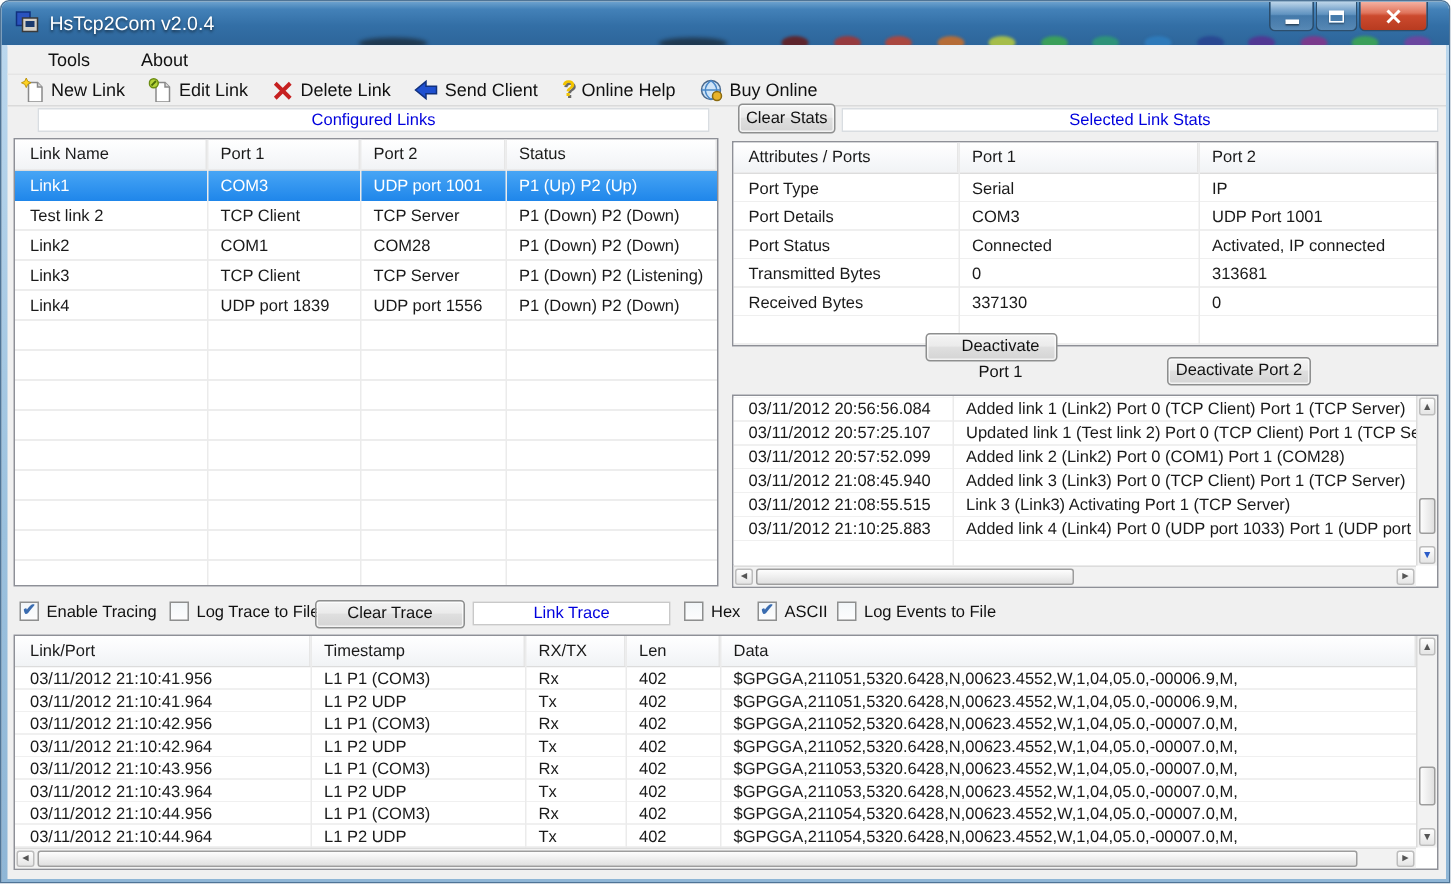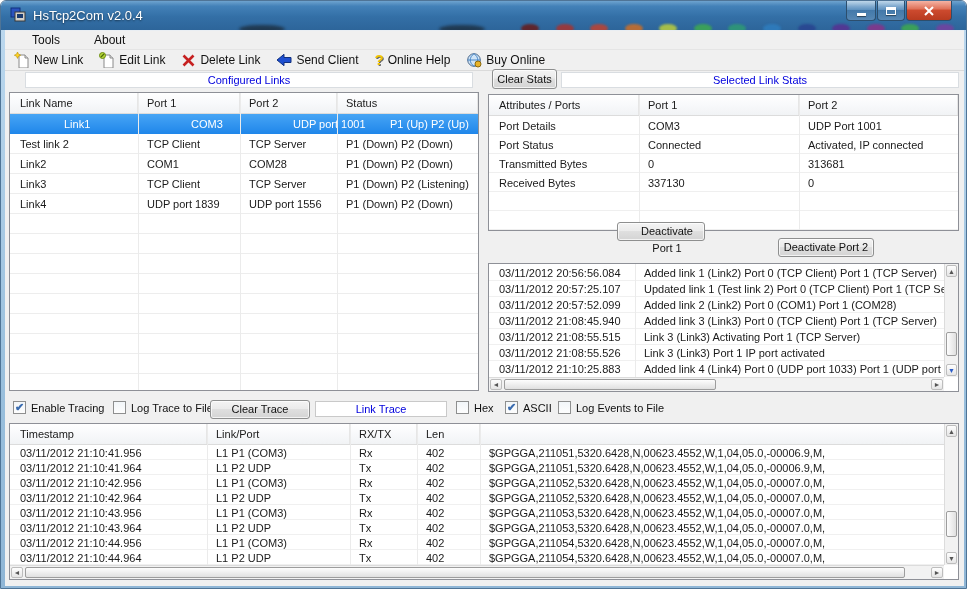"Link1" .links .tr.selected { padding-left: 44px -> none }
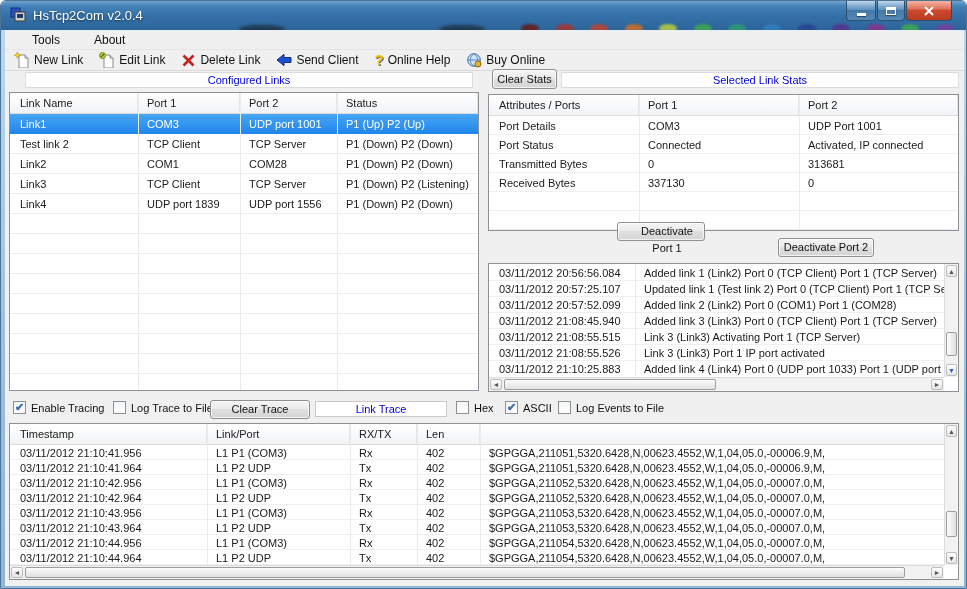"Port Type" div.tr { html: none -> <div> <div>Port Type</div> <div>Serial</div> <div>IP</div> </div> }
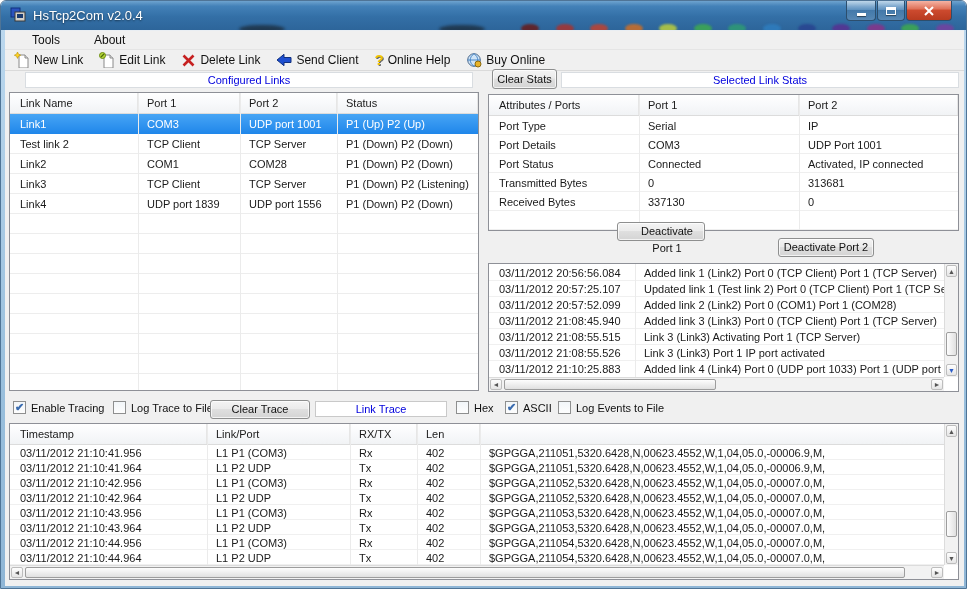"03/11/2012 21:08:55.526" div.tr { html: <div> <div>03/11/2012 21:08:55.526</div> <div>Link 3 (Link3) Port 1 IP port activated</div> </div> -> none }
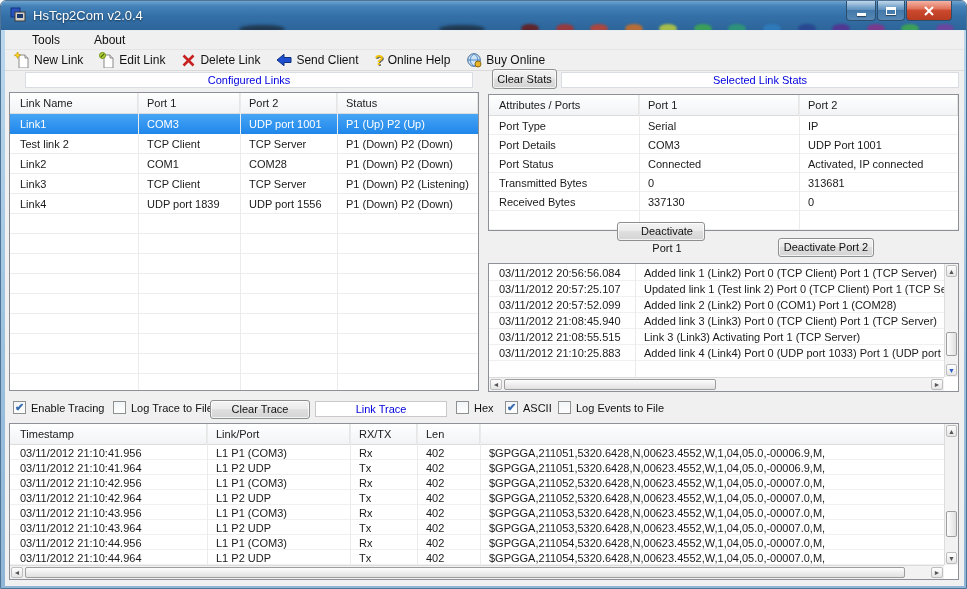"Timestamp" div.td { order: before "Link/Port" -> after "Link/Port" }
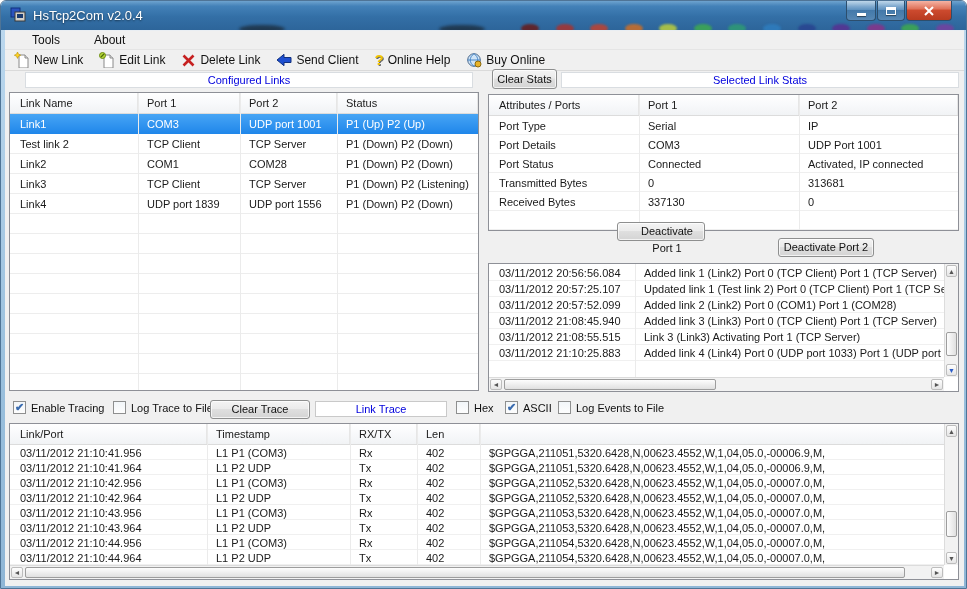"Data" div.td { html: none -> <div>Data</div> }
